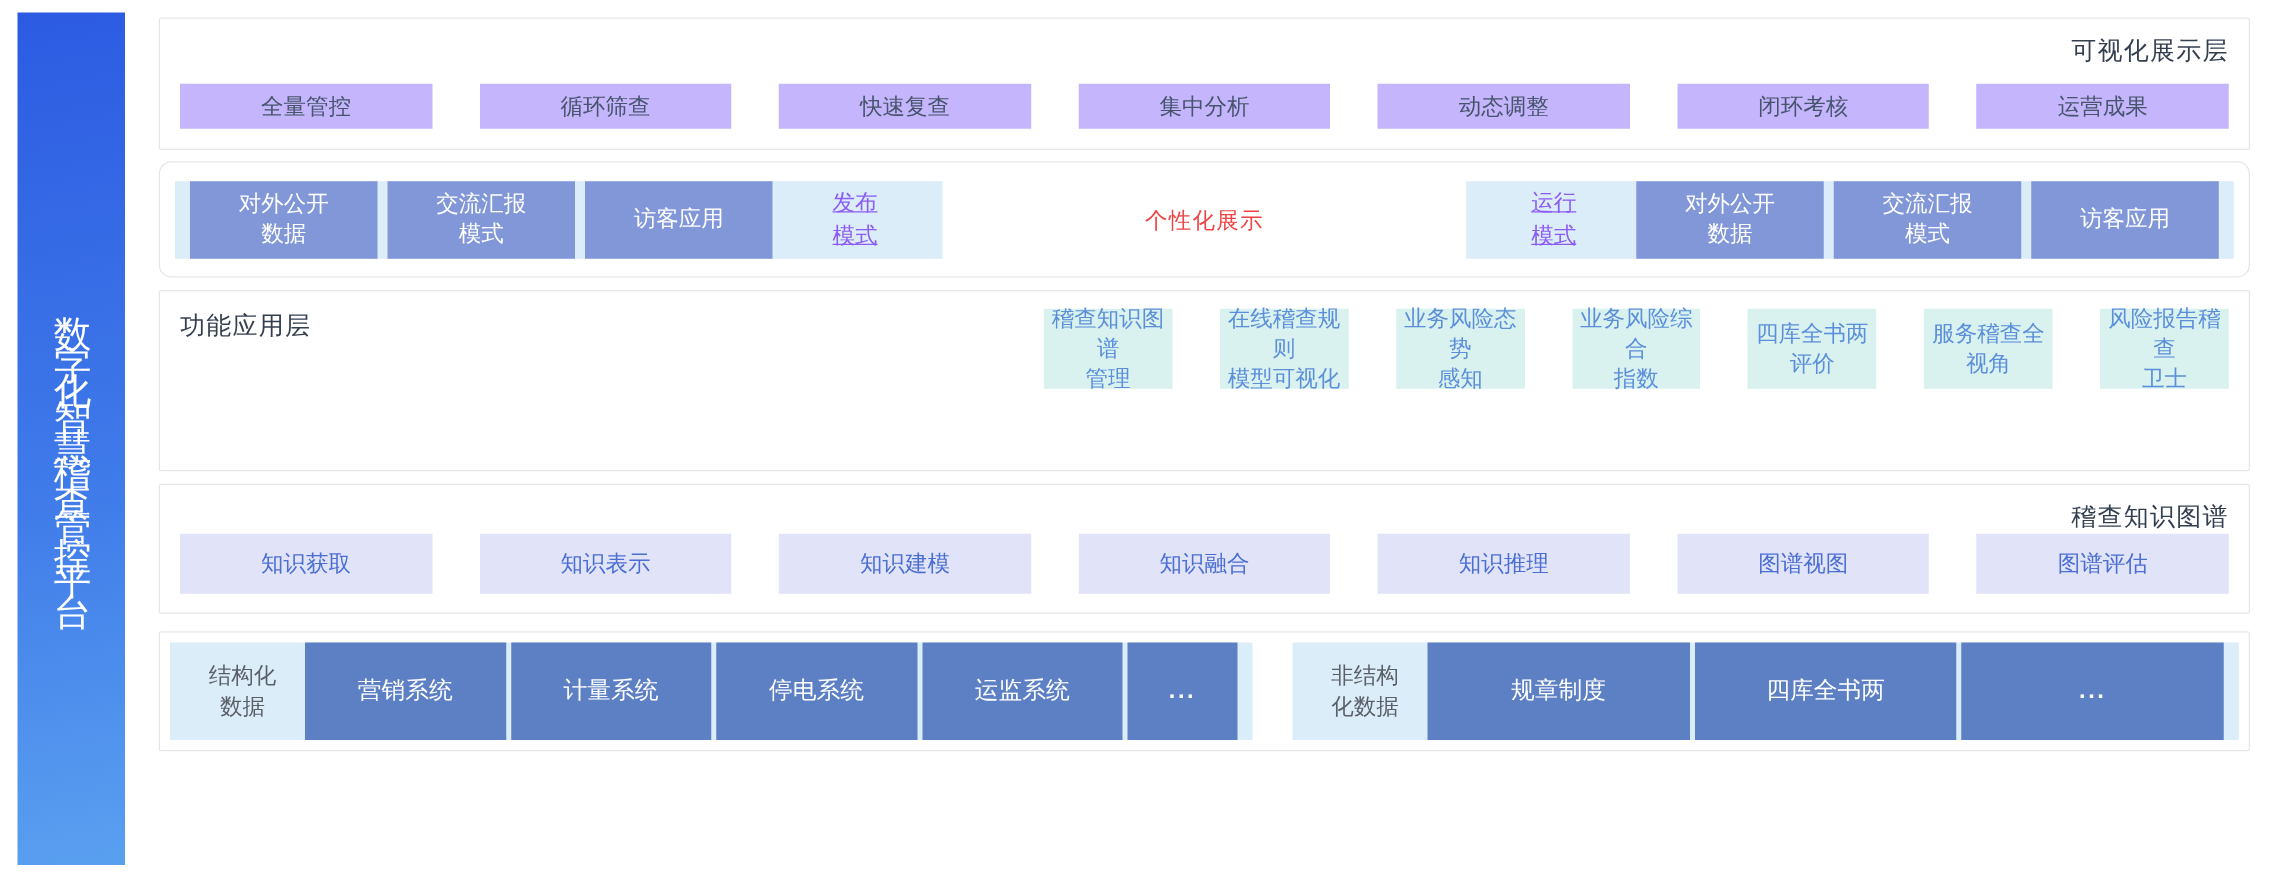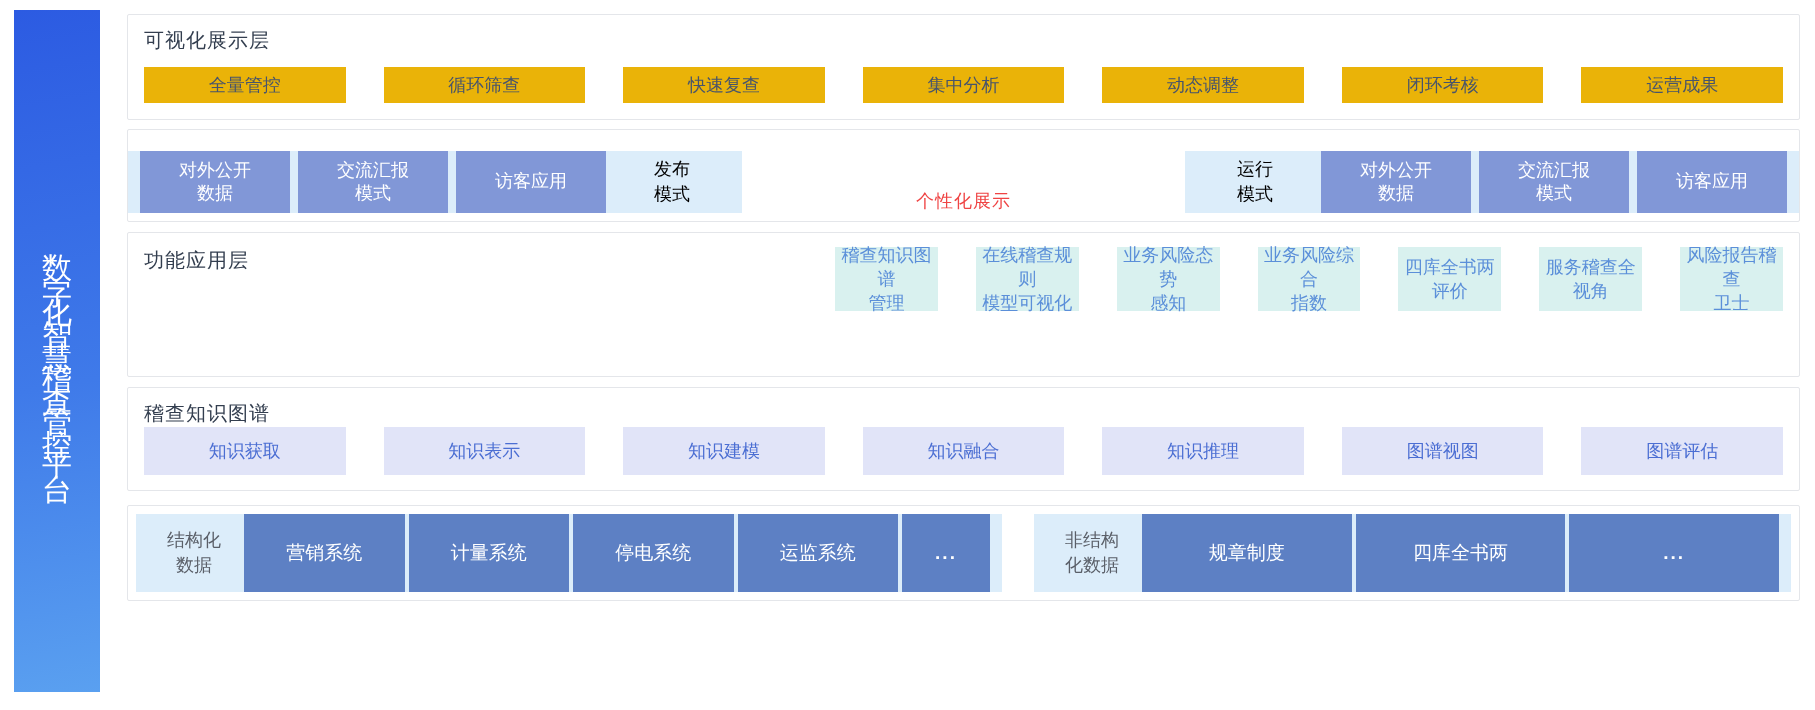"可视化展示层" .card-title { text-align: left -> right }
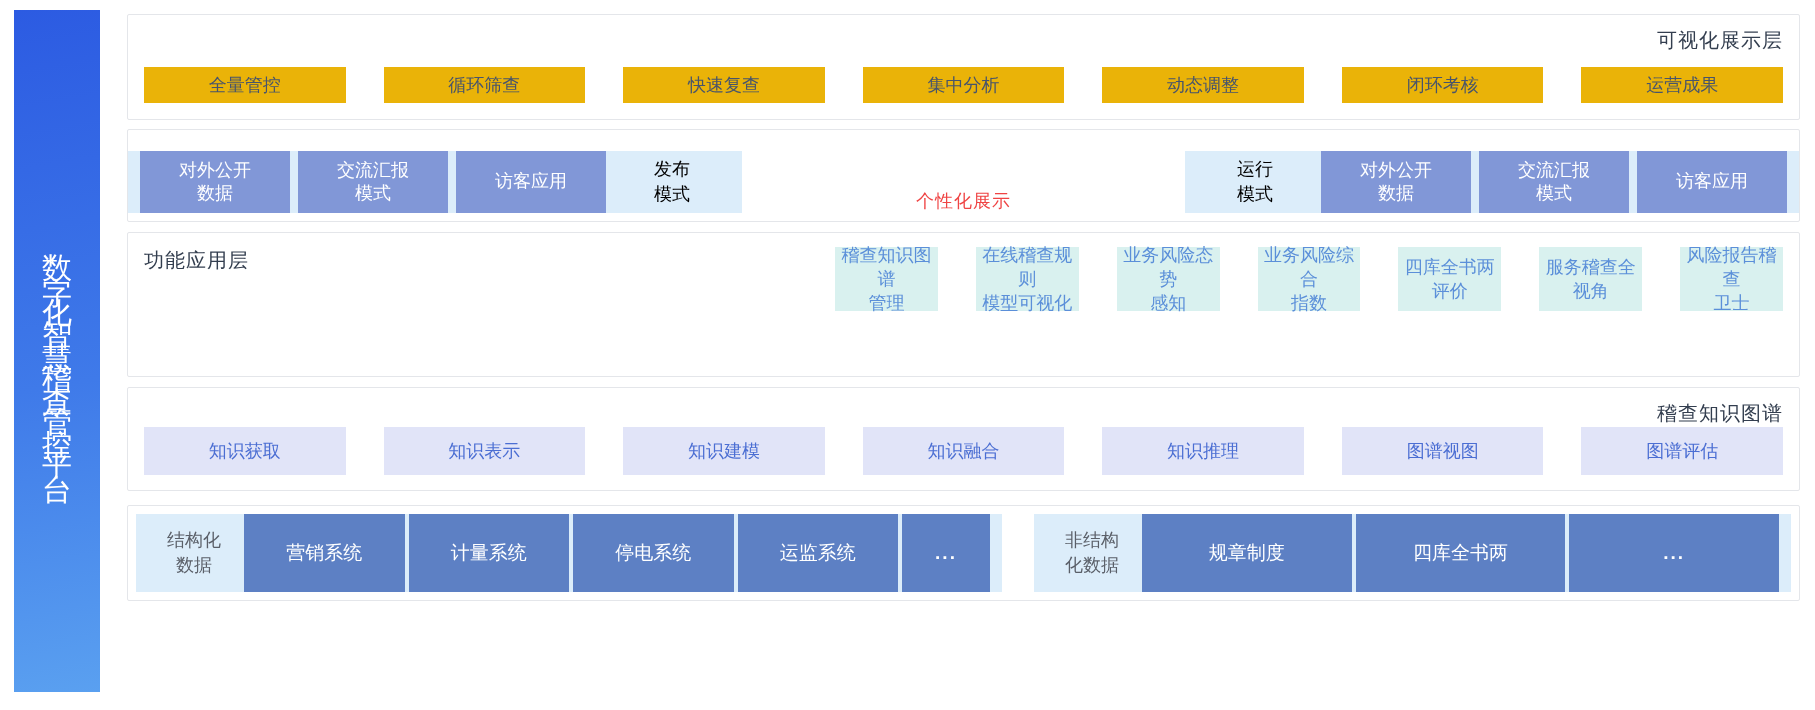"全量管控" .chip-blue { background: #eab308 -> #c4b5fd }
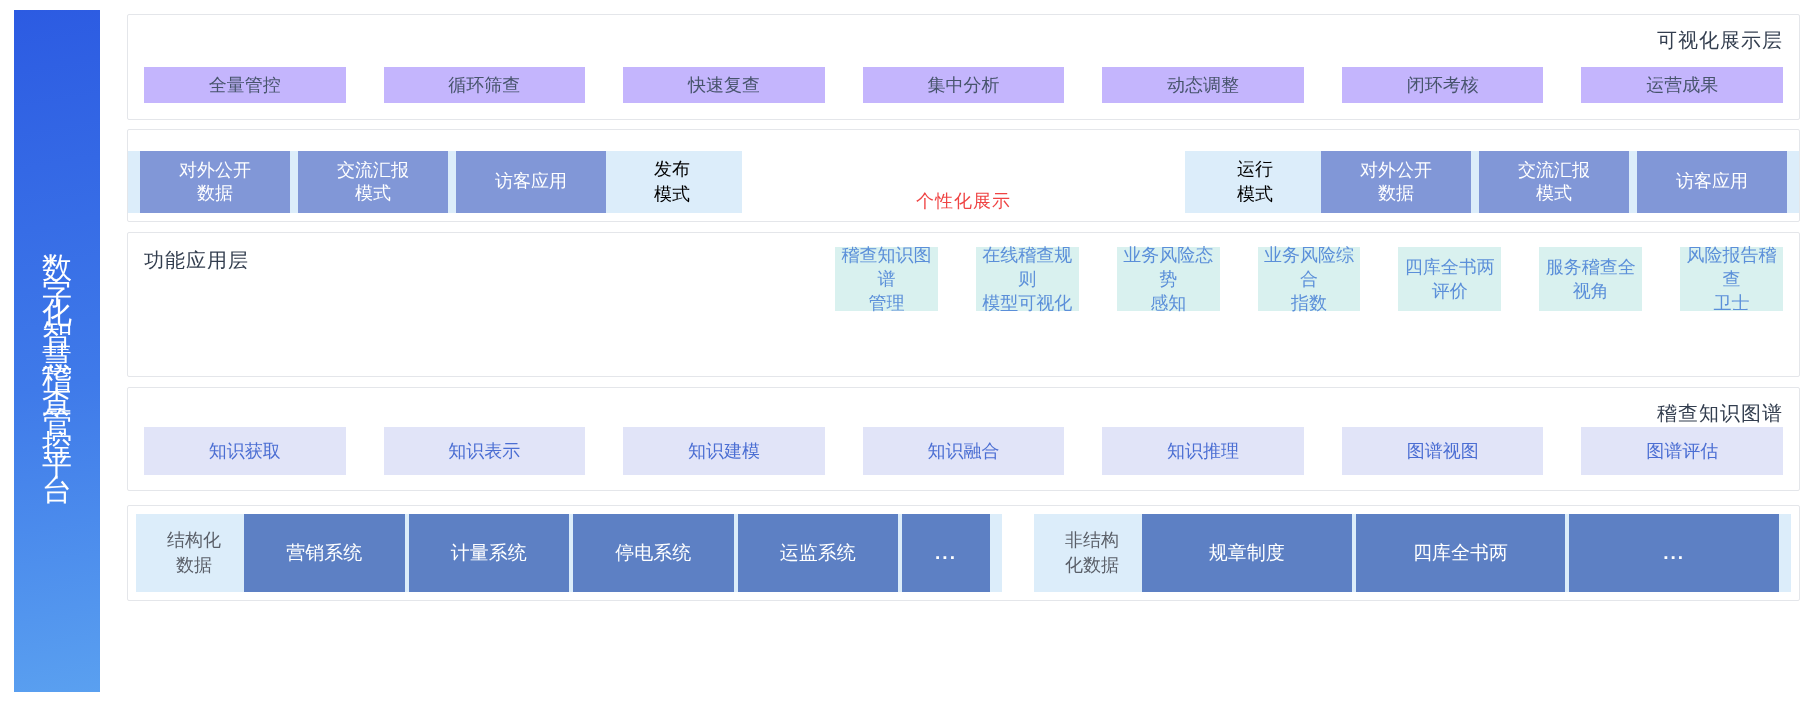"对外公开" .card-publish { align-items: flex-end -> center; border-radius: none -> 10px; padding: 8px 0 -> 8px 12px }
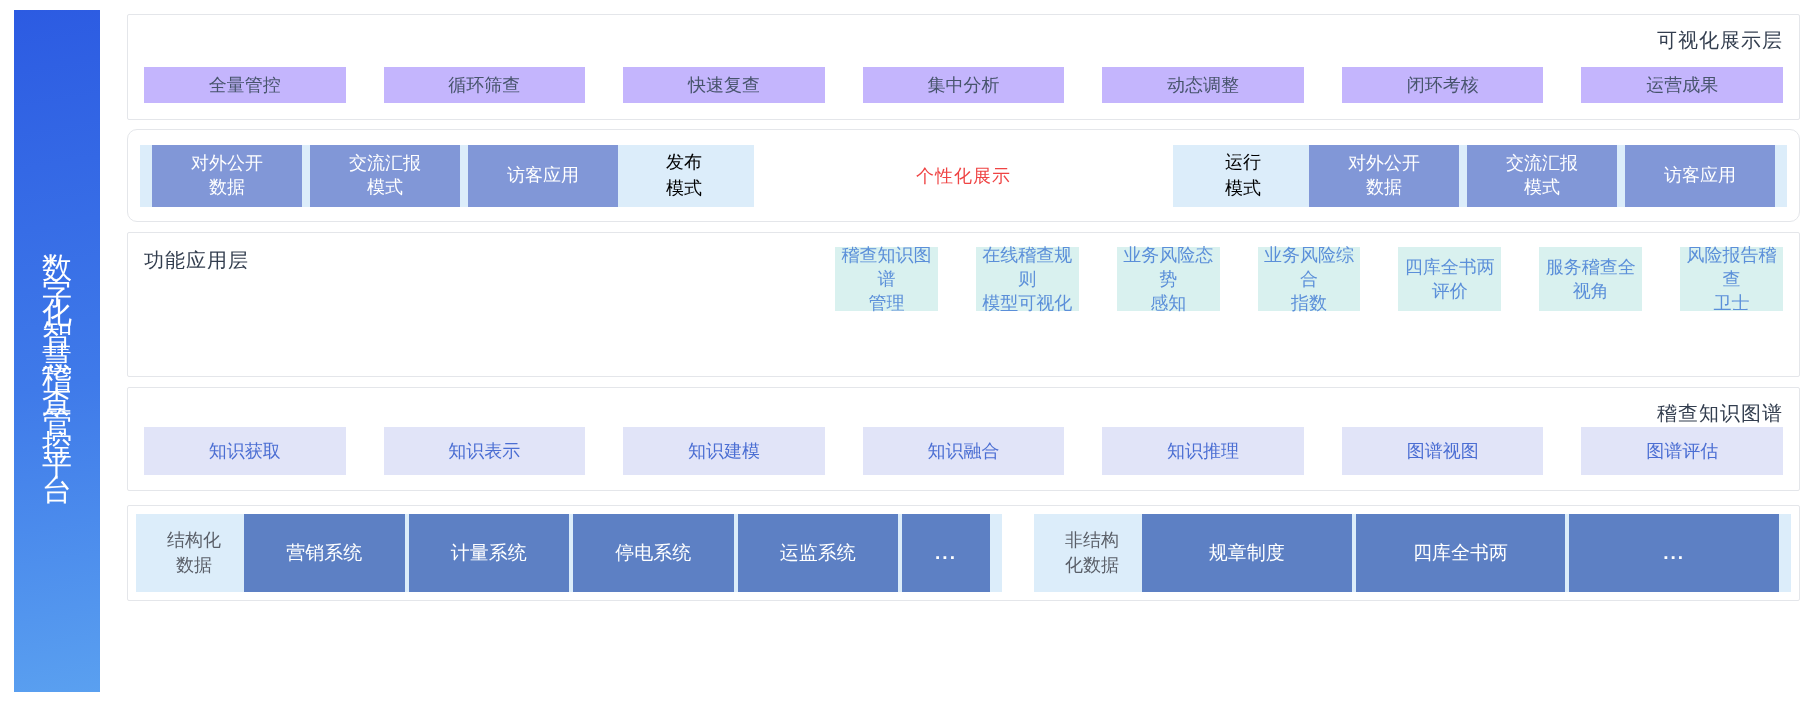"发布" .group-label { color: #000000 -> #8b5cf6; text-decoration: none -> underline }
